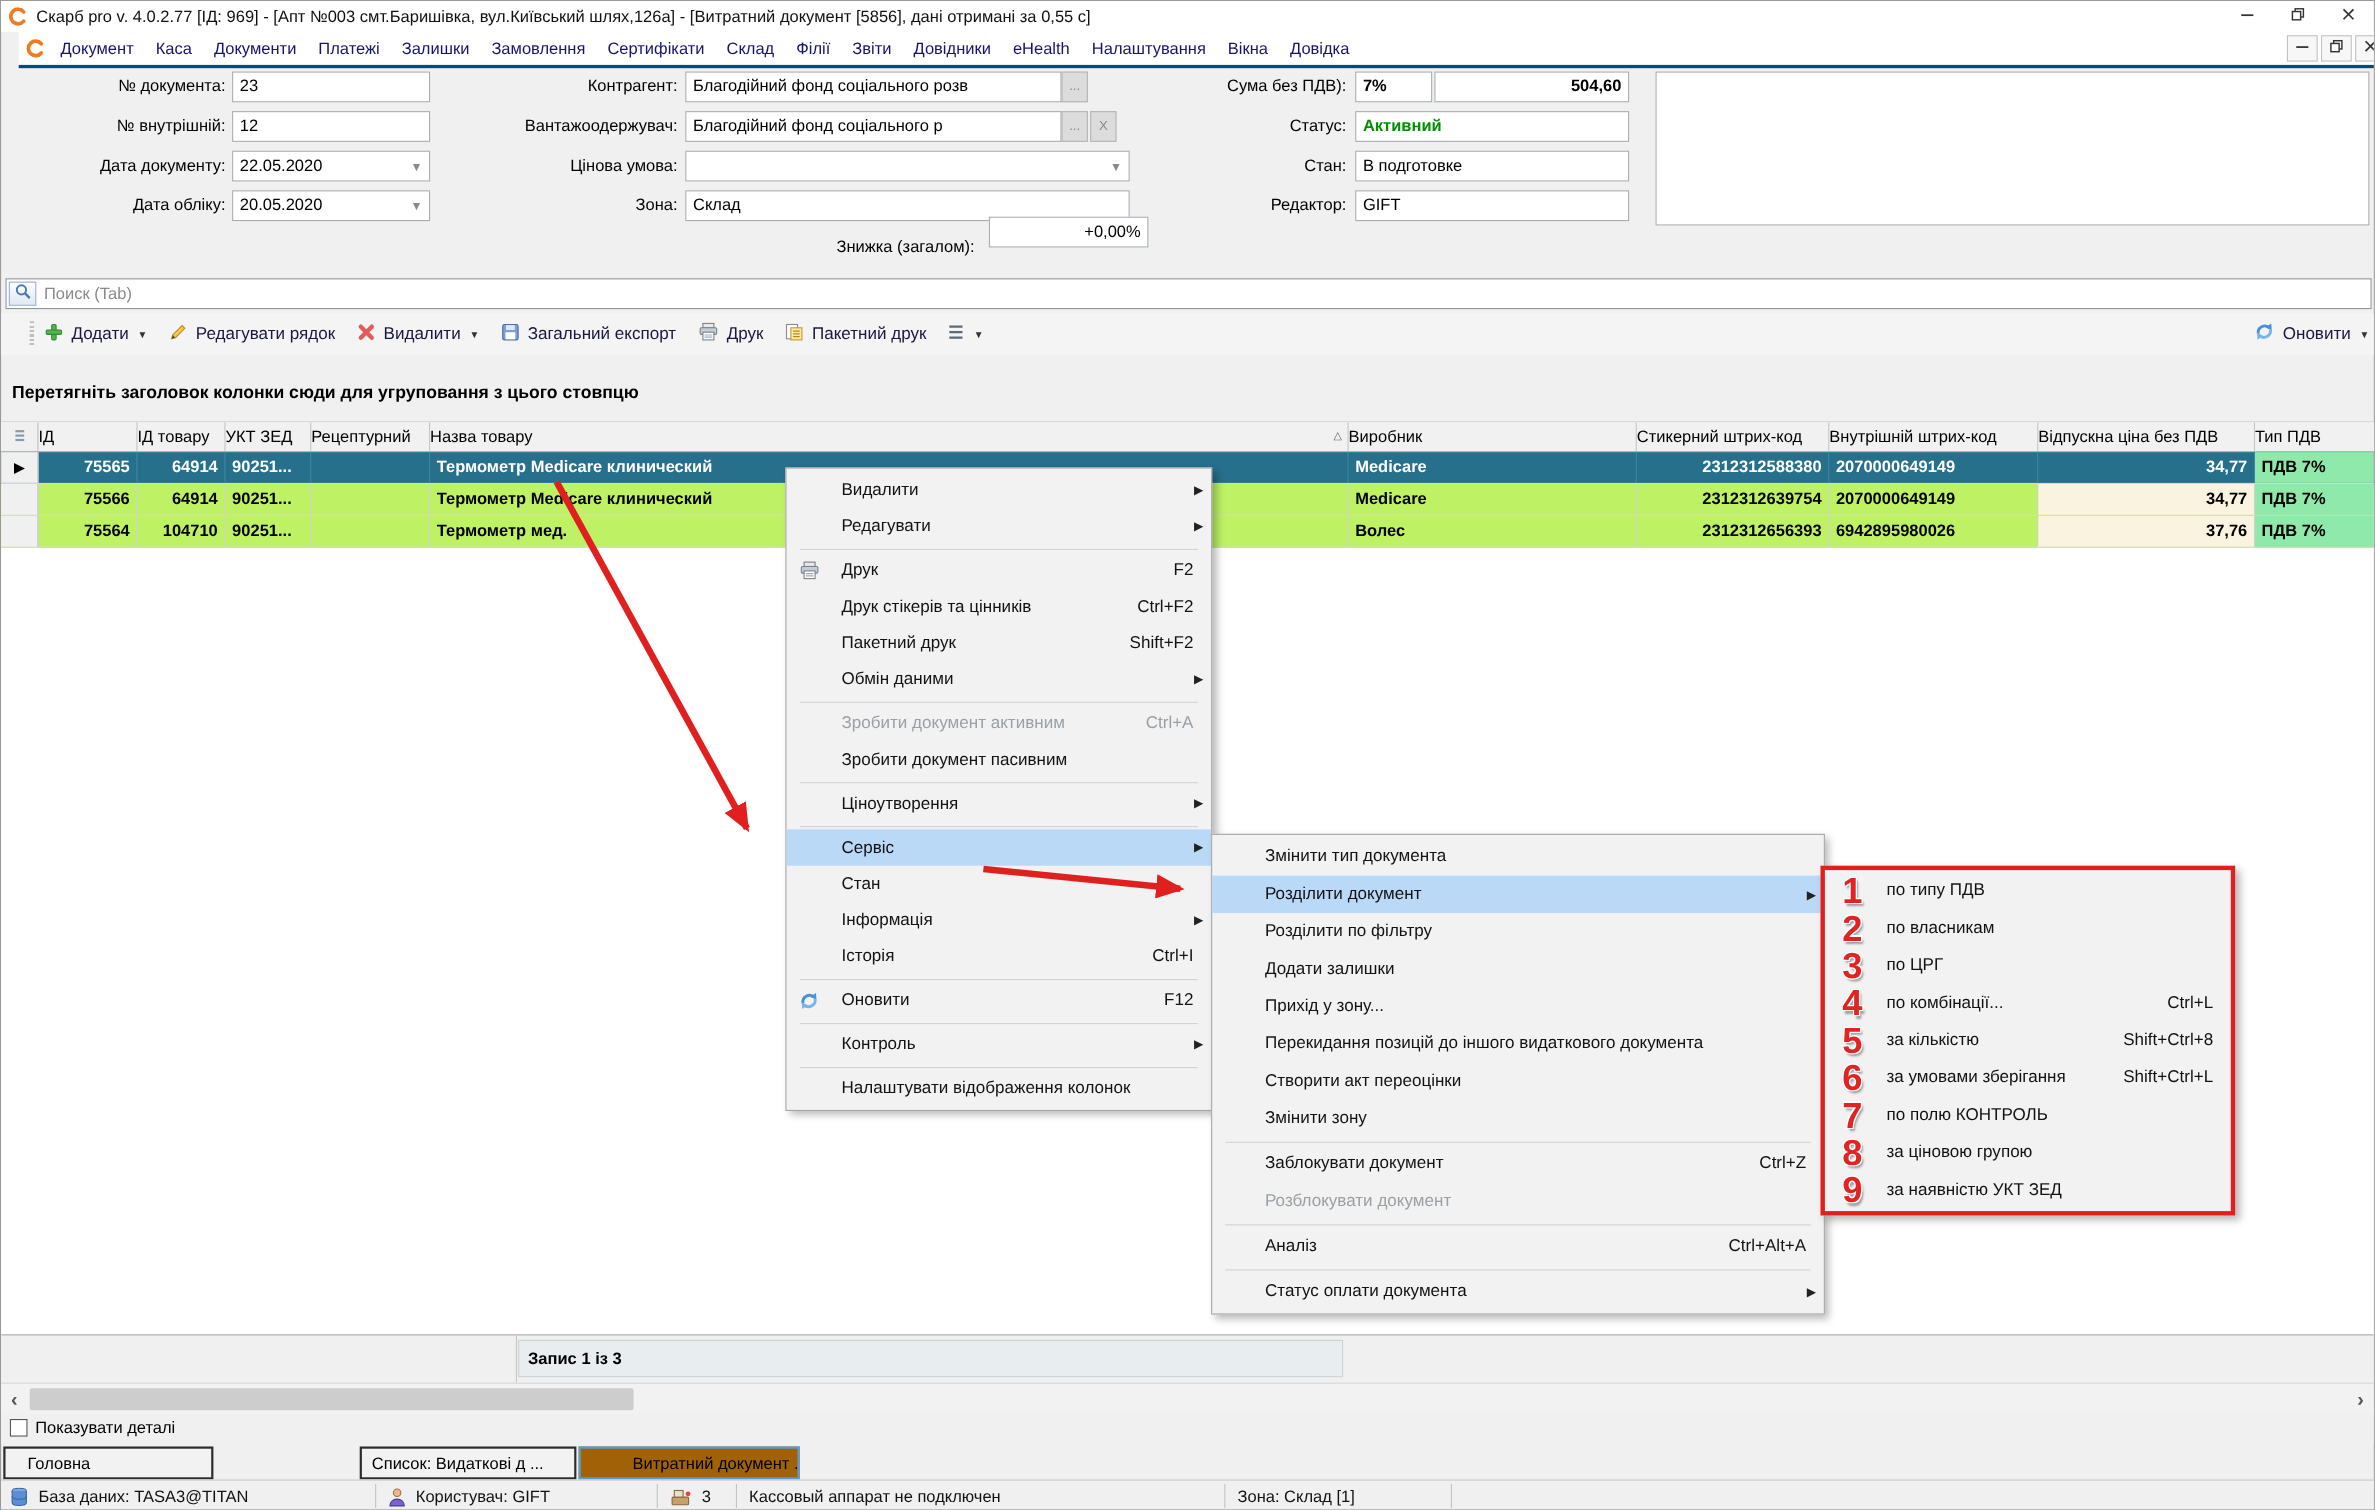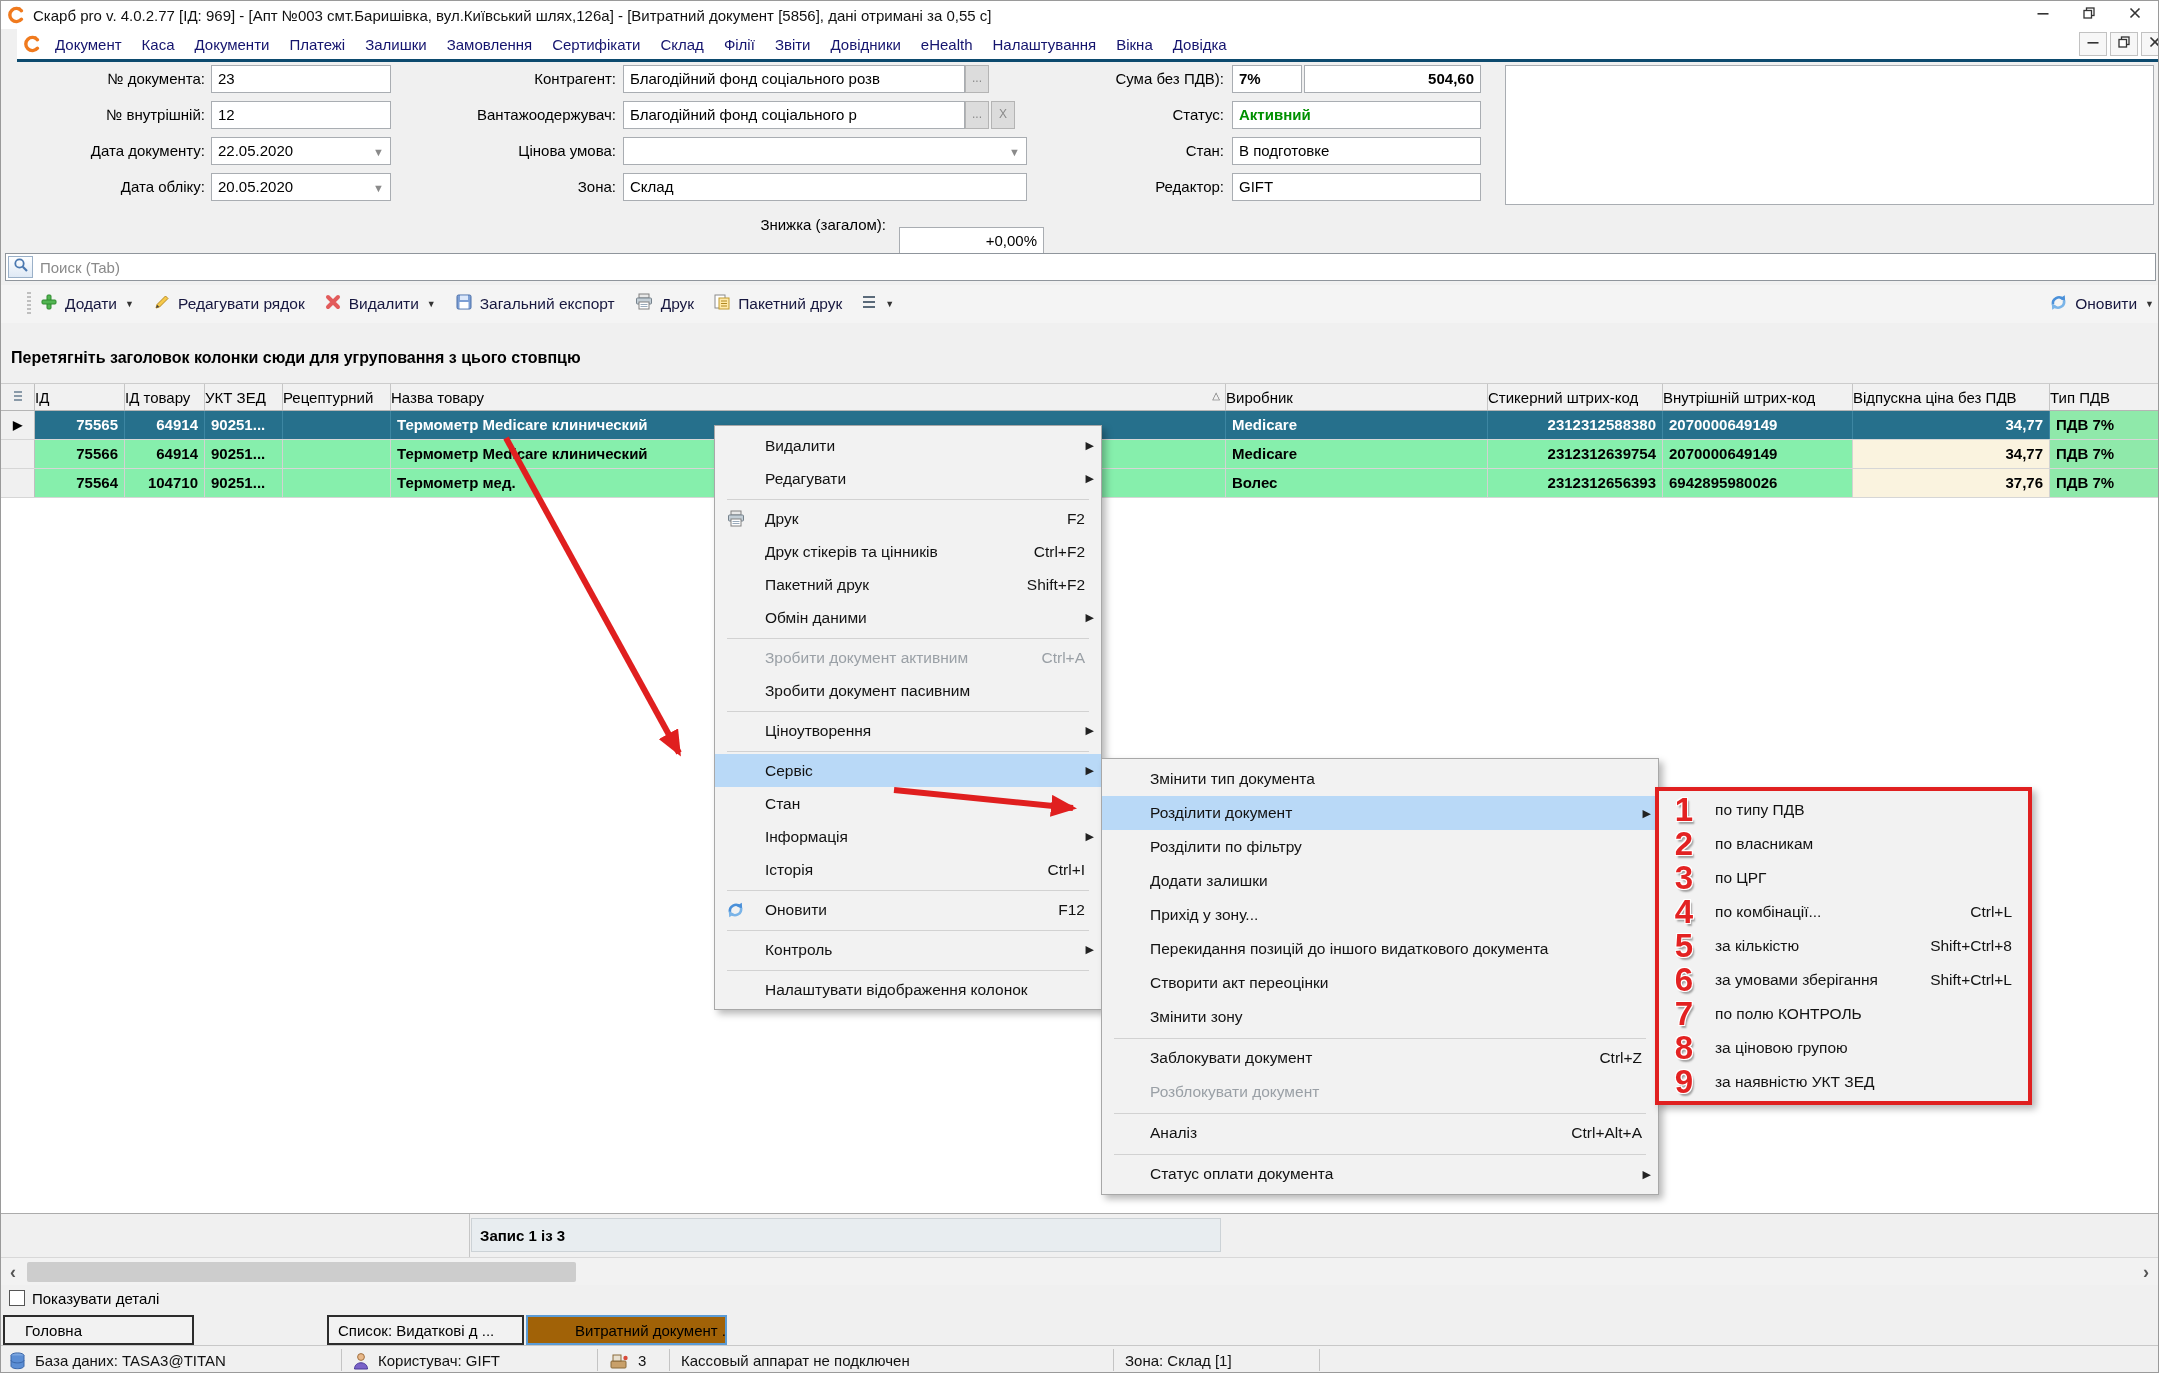"+0,00%" div.fld { top: 226px -> 196px }
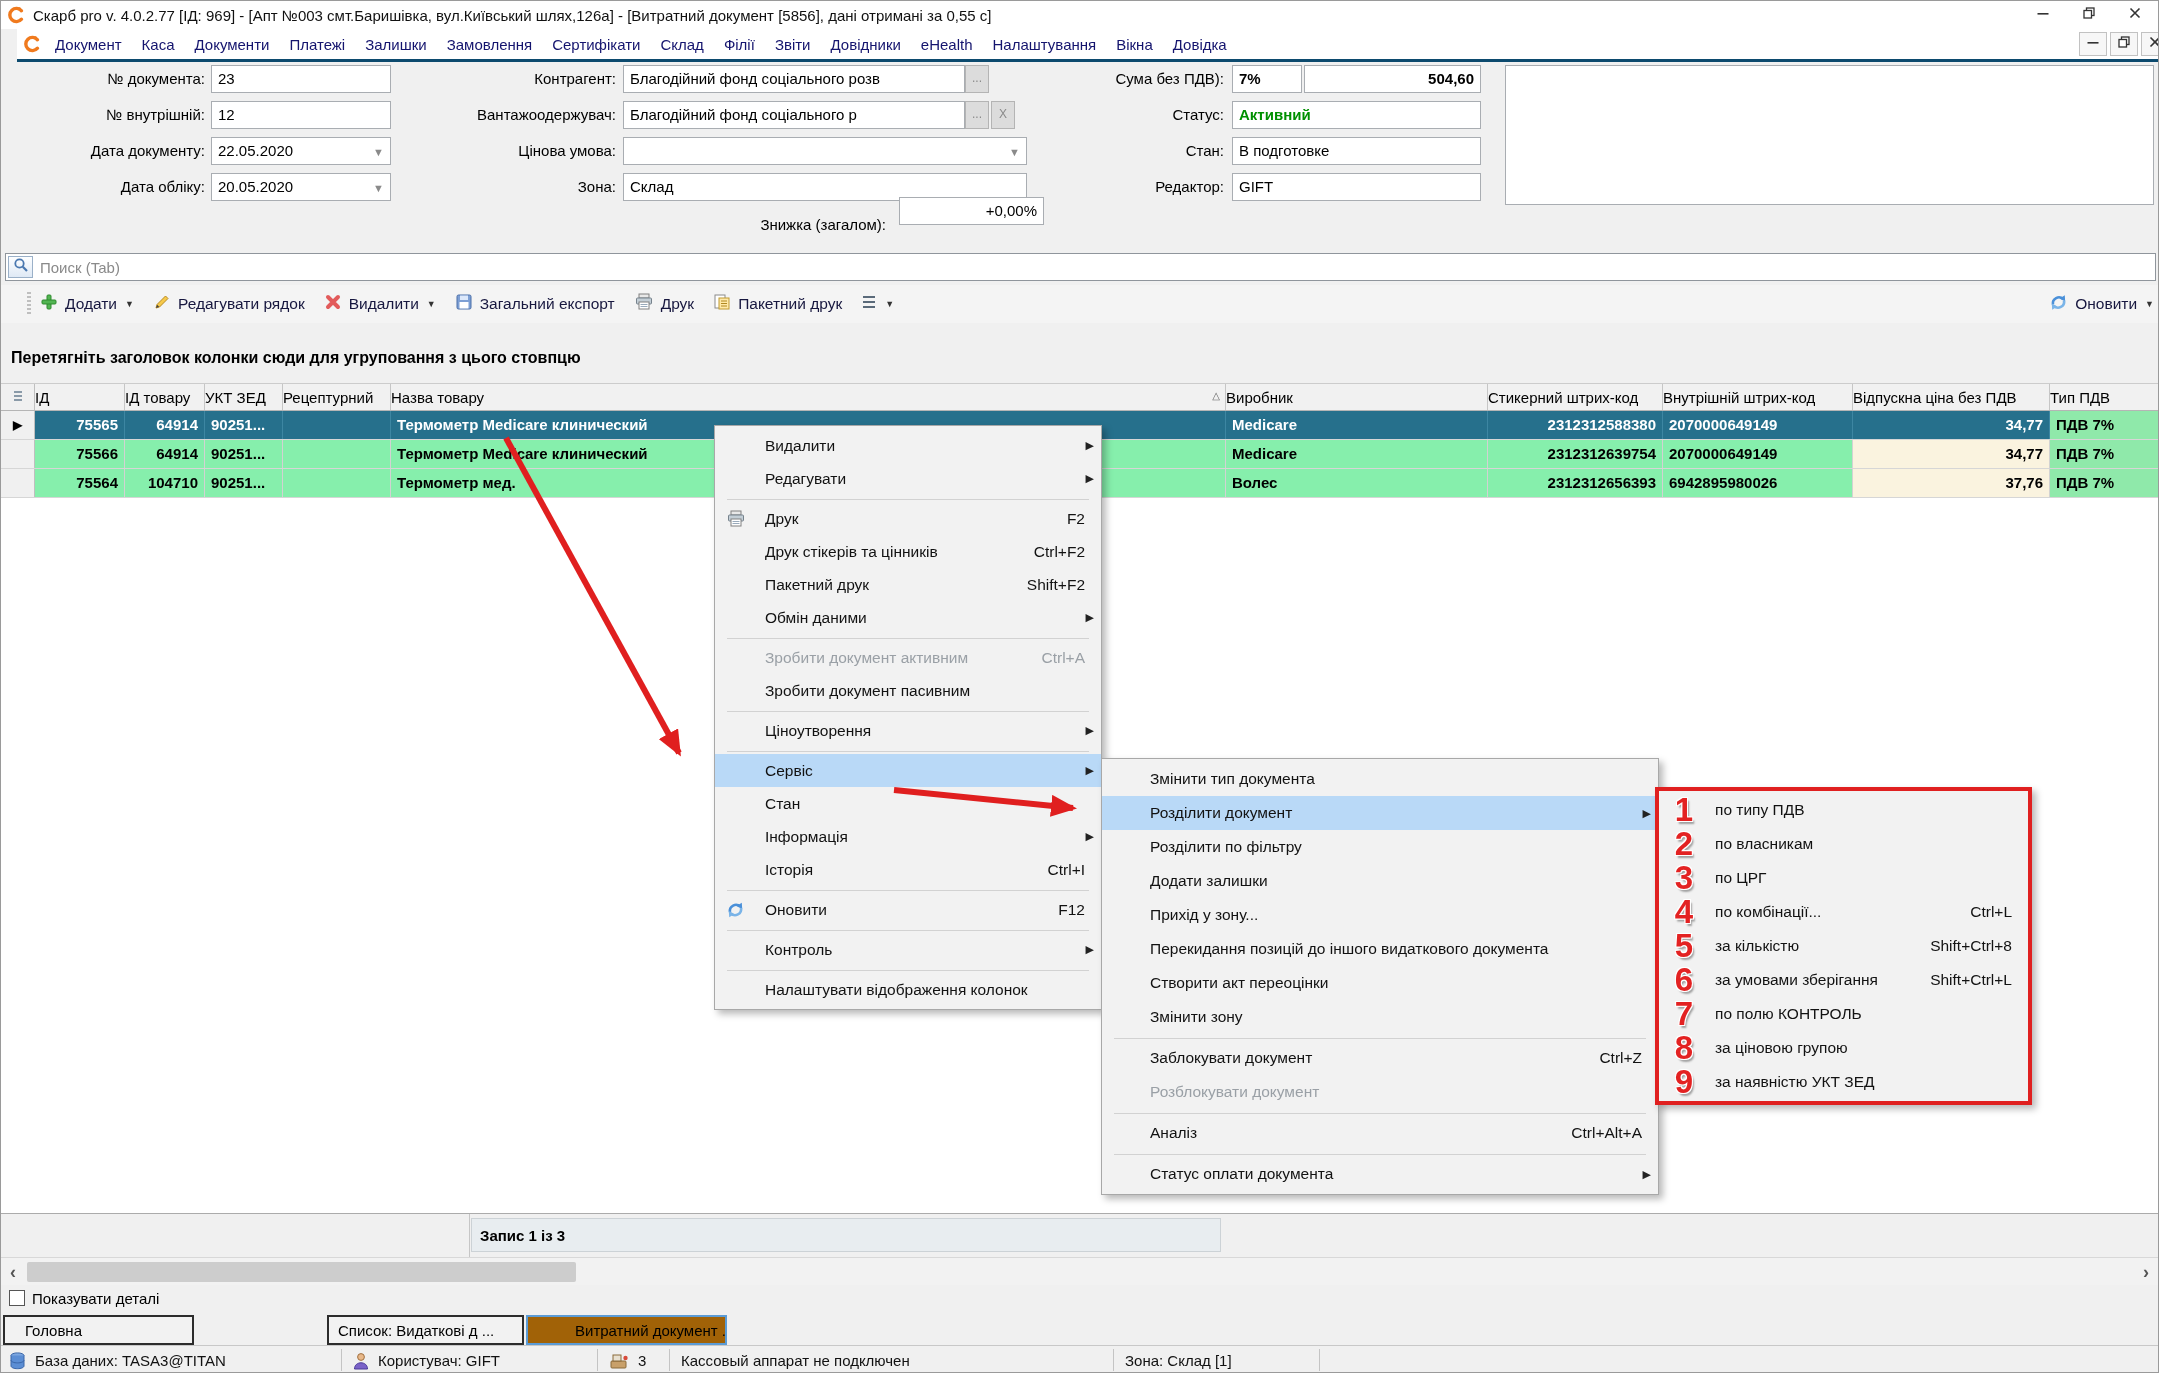"75566" .grow { background: #86efac -> #bef264 }
